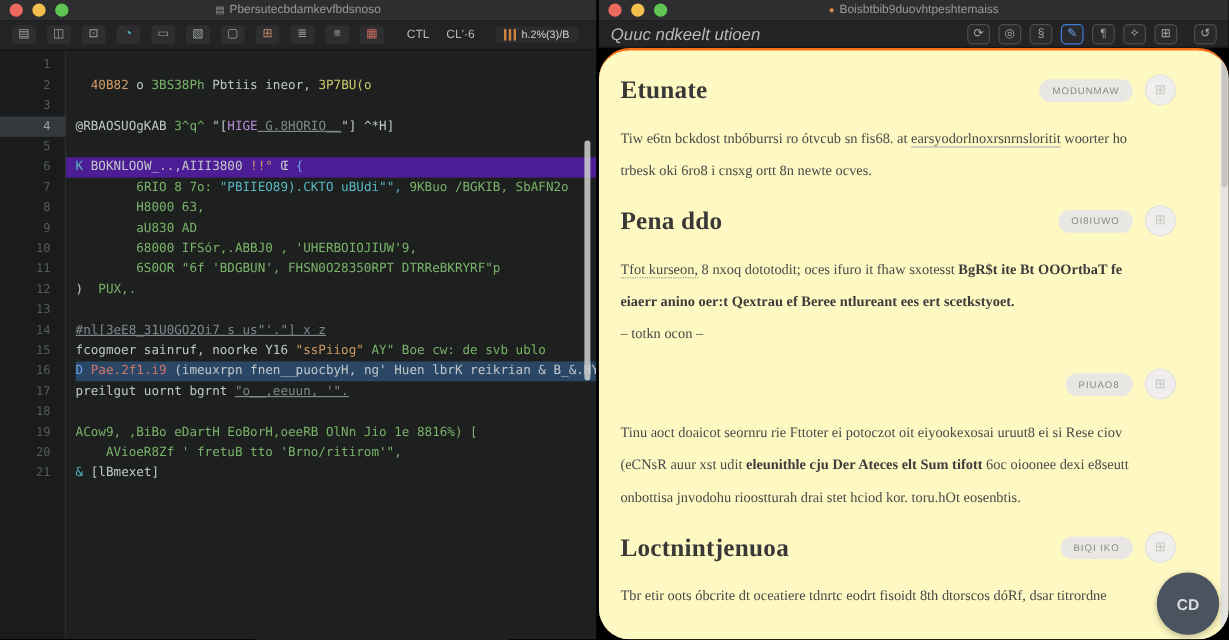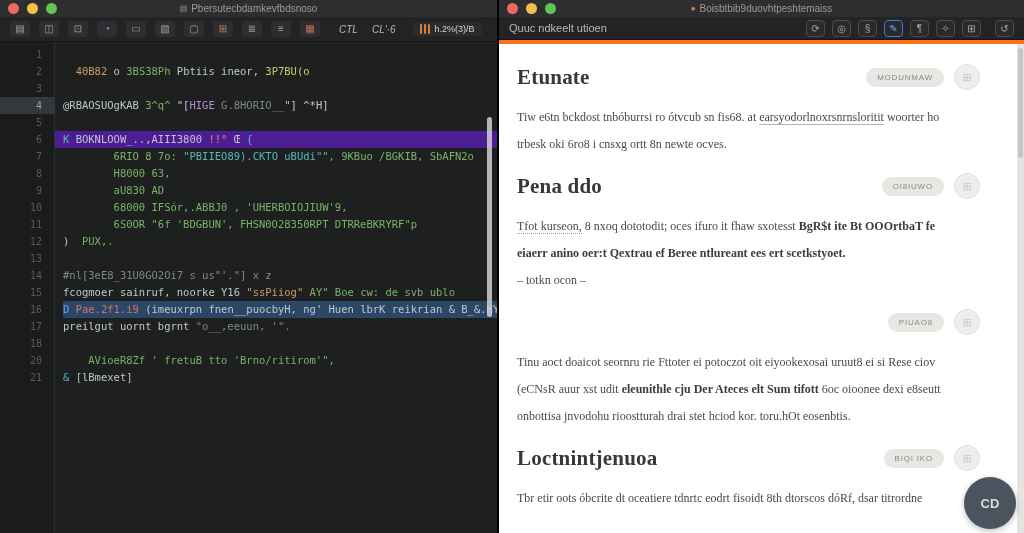"CTL" div { font-style: italic -> none }
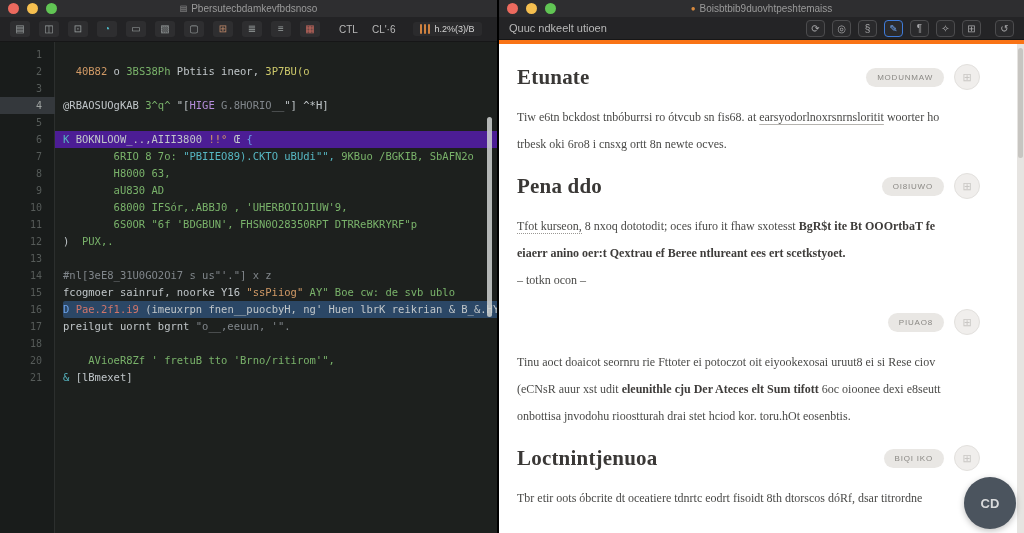"Quuc ndkeelt utioen" .rtlabel { font-size: 11px -> 14px; font-style: none -> italic }
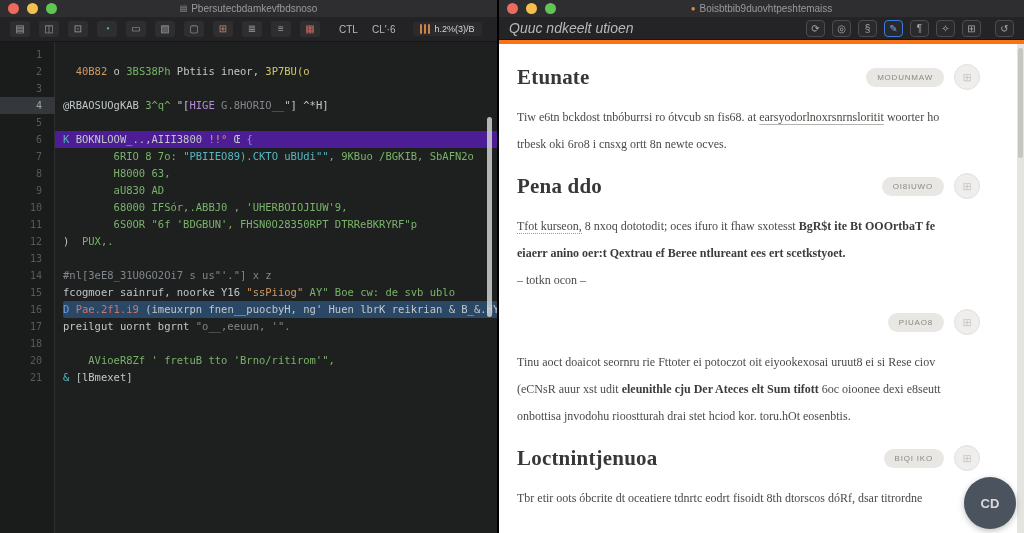"Etunate" .content { background: #ffffff -> #fef9c3; border-radius: none -> 26px; border-top: 4px solid #f97316 -> 2px solid #f97316 }
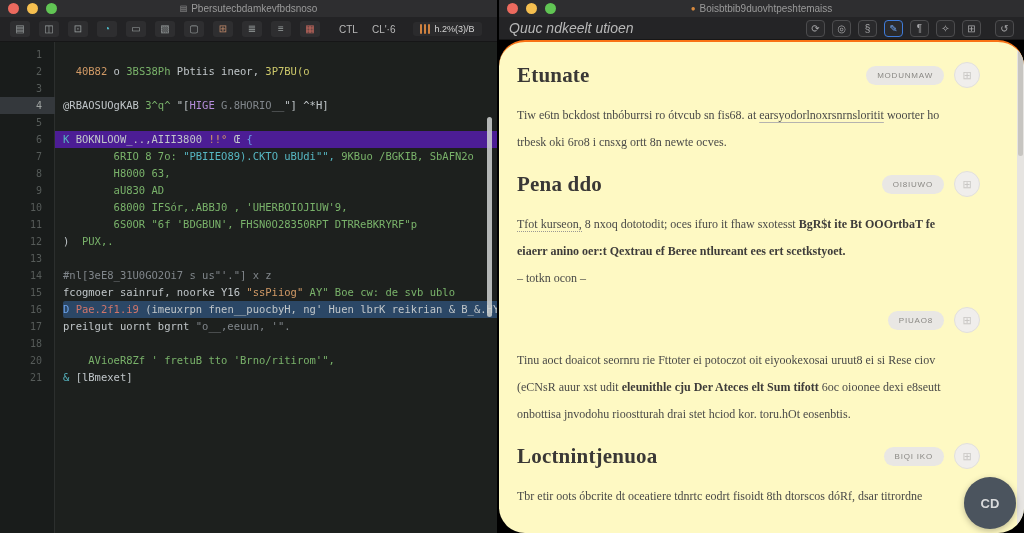"G.8HORIO__" .tk-d { text-decoration: none -> underline }
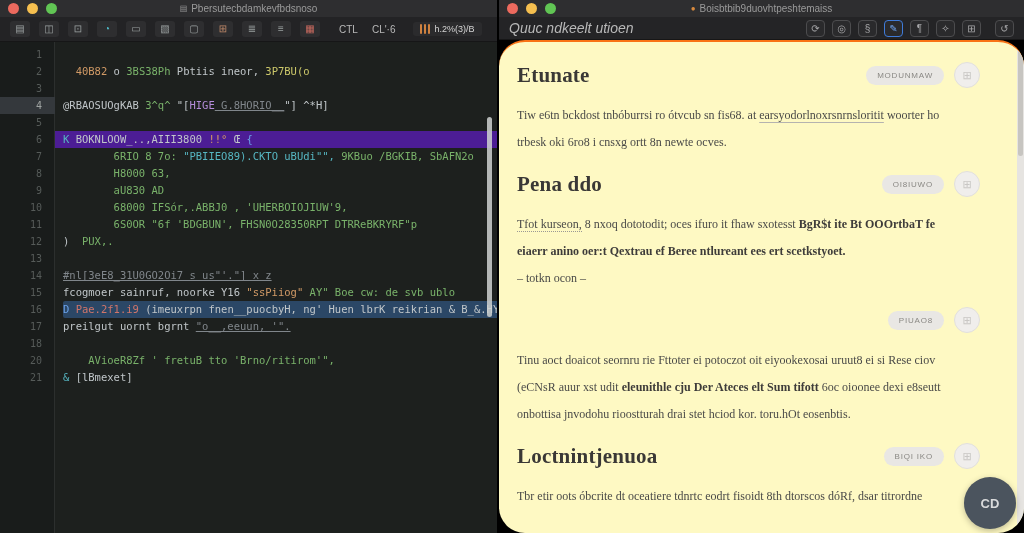"19" div.crow { html: none -> <div> <span>19</span> <div><span>ACow9, ,BiBo eDartH EoBorH,oeeRB OlNn Jio 1e 8816%) [</span></div> </div> }
